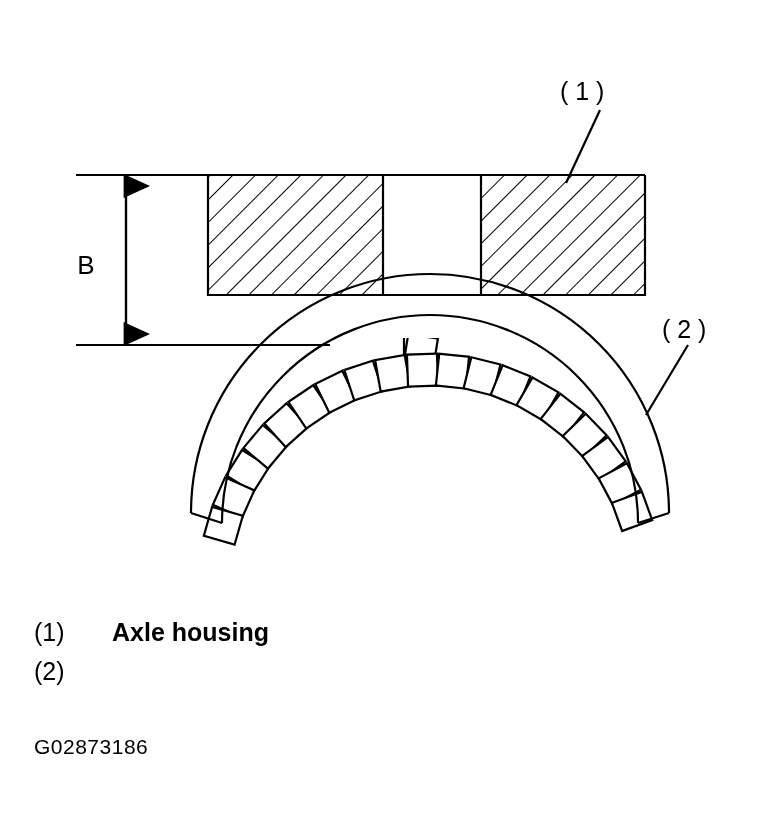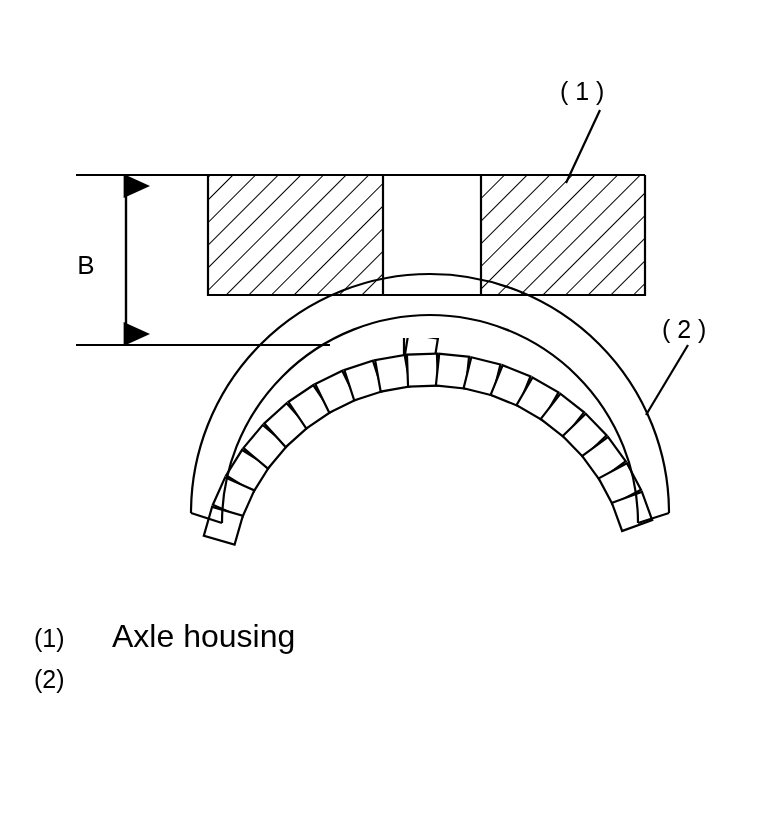"Axle housing" .legend-label { font-size: 32px -> 25px; font-weight: none -> bold }
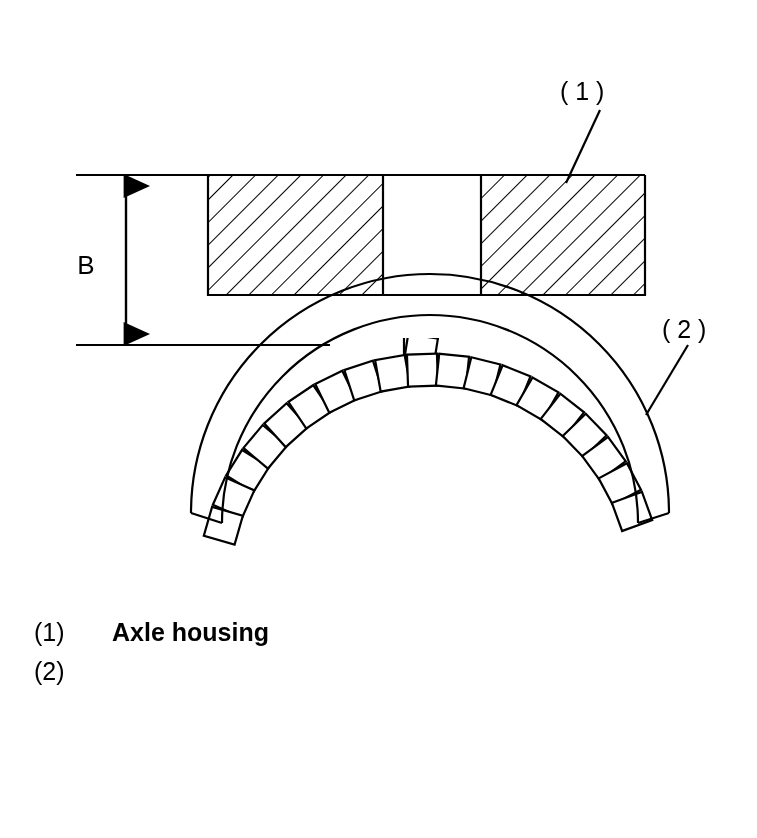"G02873186" div.fig-code { html: none -> <div>G02873186</div> }
